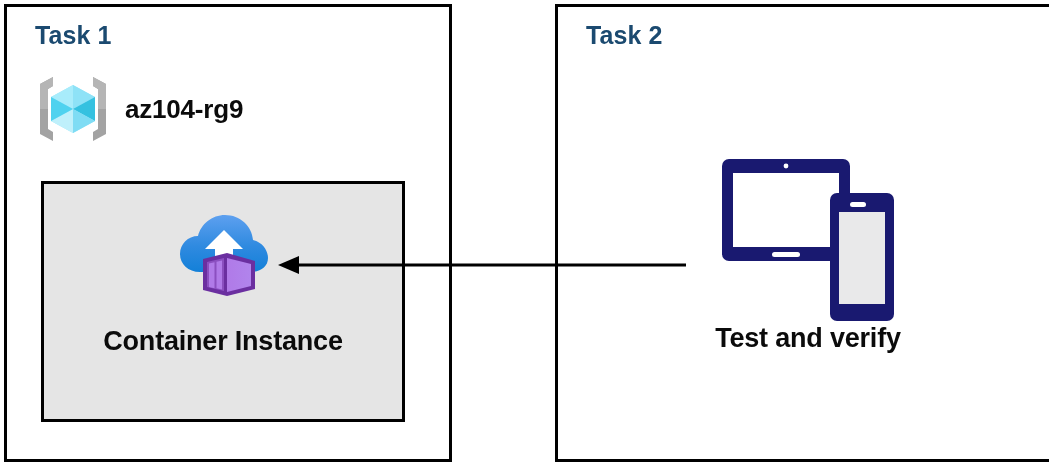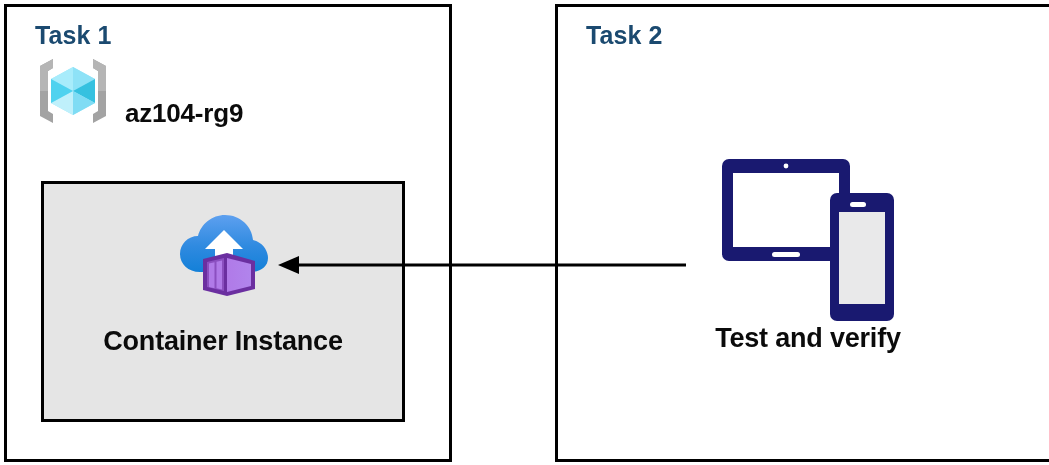"az104-rg9" .rg-row { align-items: flex-end -> center; top: 46px -> 64px }
